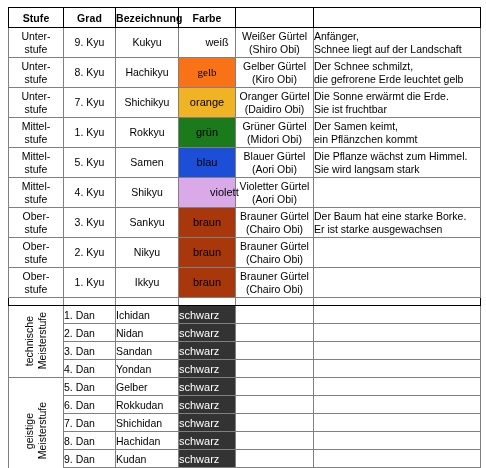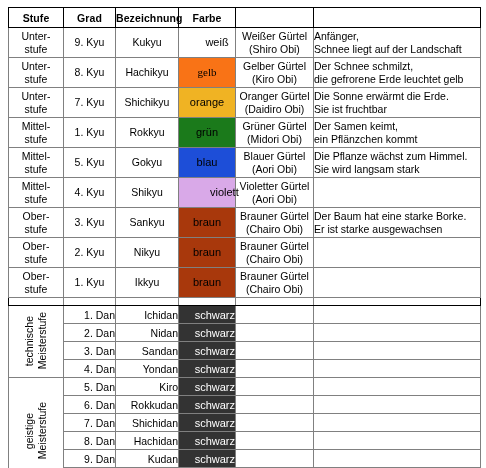"Gokyu" td.cell { text: Gokyu -> Samen }
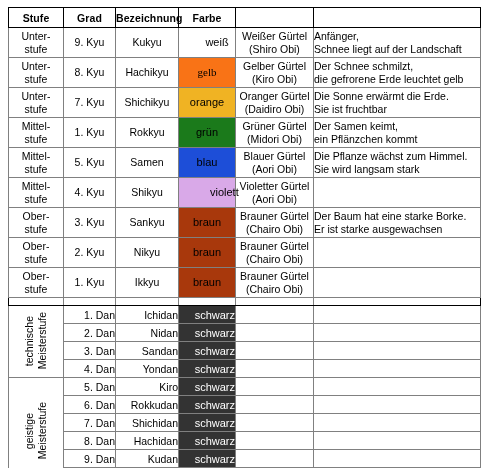"1. Dan" td.dan-cell { text-align: right -> left }
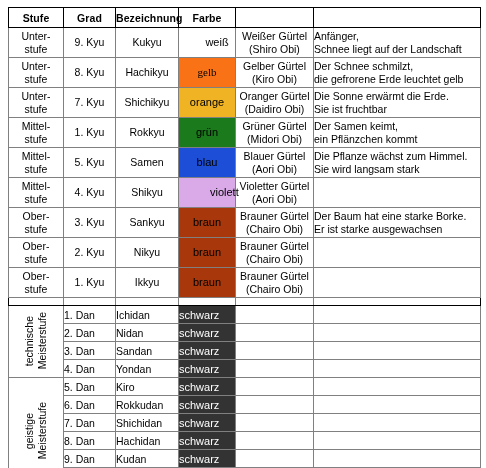"Kiro" td.dan-cell { text: Kiro -> Gelber }
